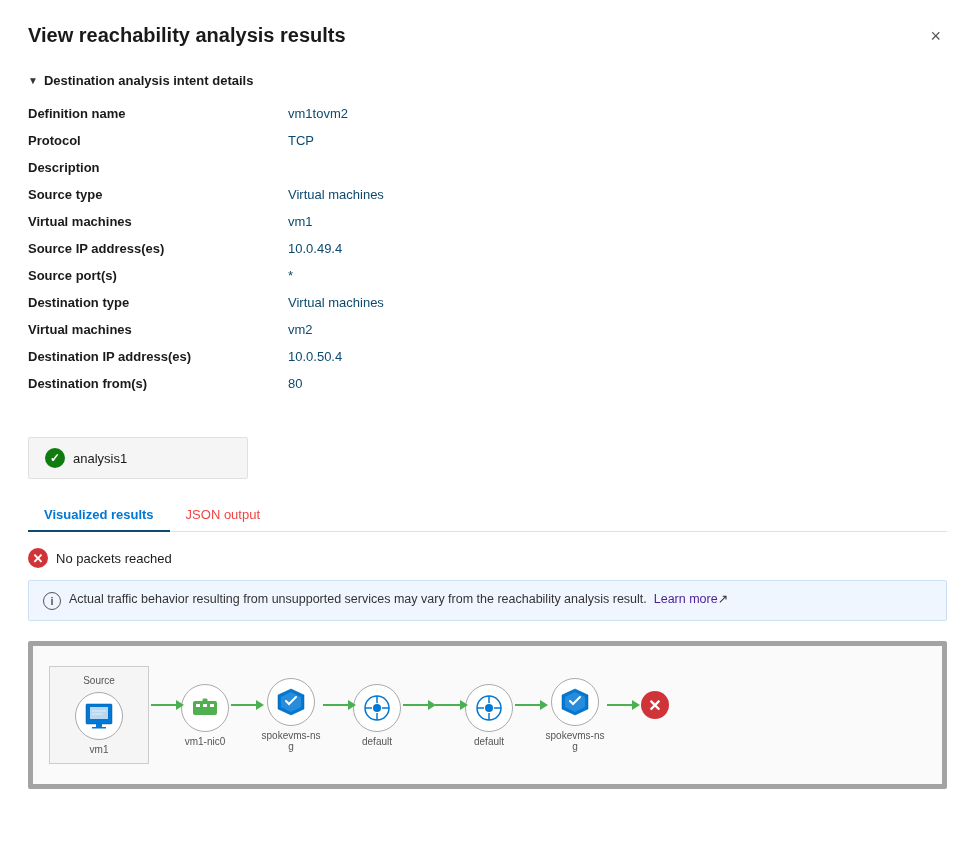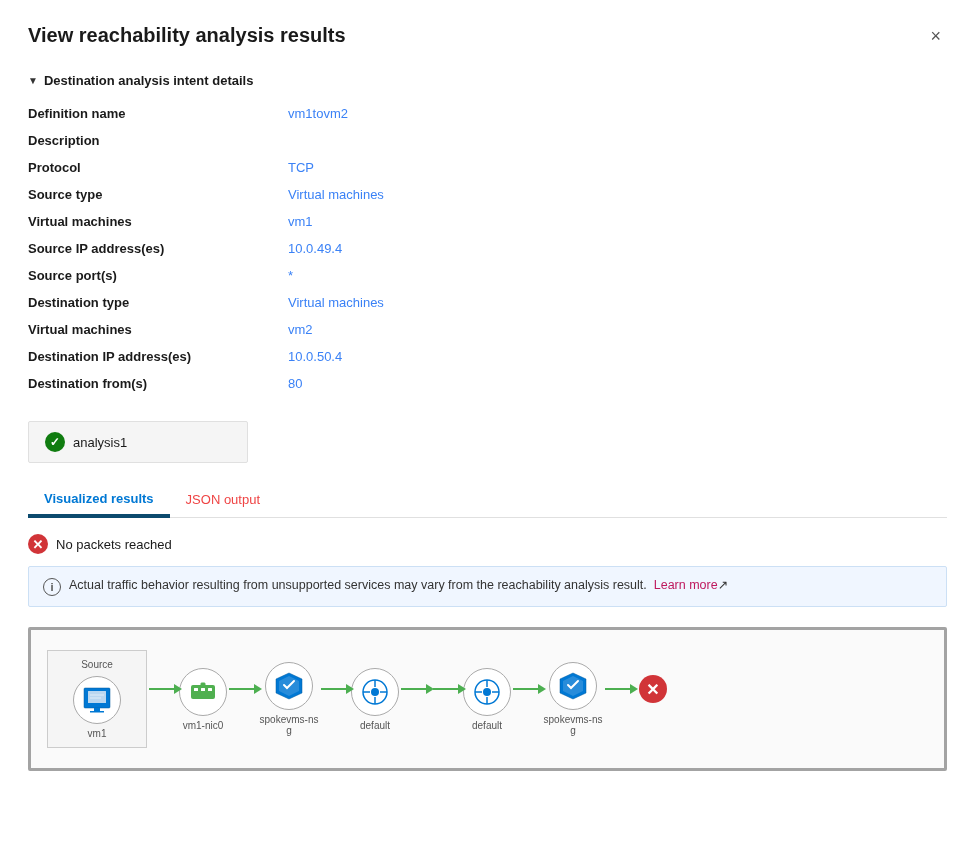"Definition name" .details-table { margin-bottom: 24px -> 40px }
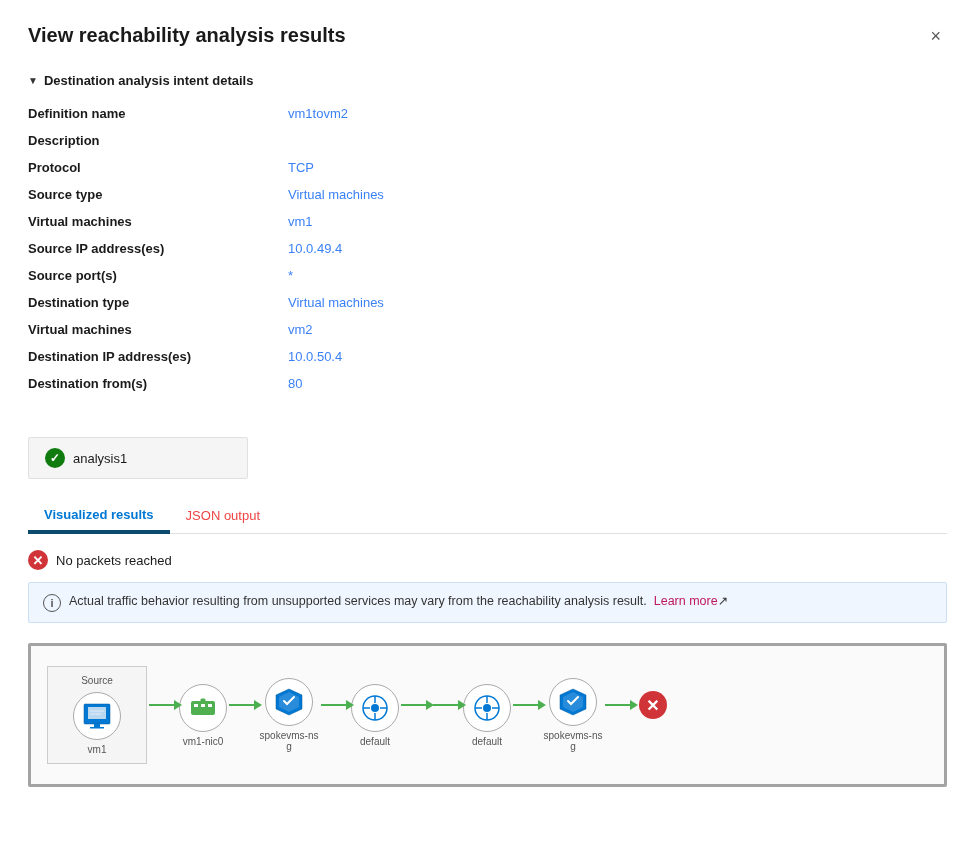"vm1tovm2" .details-table tr td:last-child { color: #3b82f6 -> #0c4a6e }
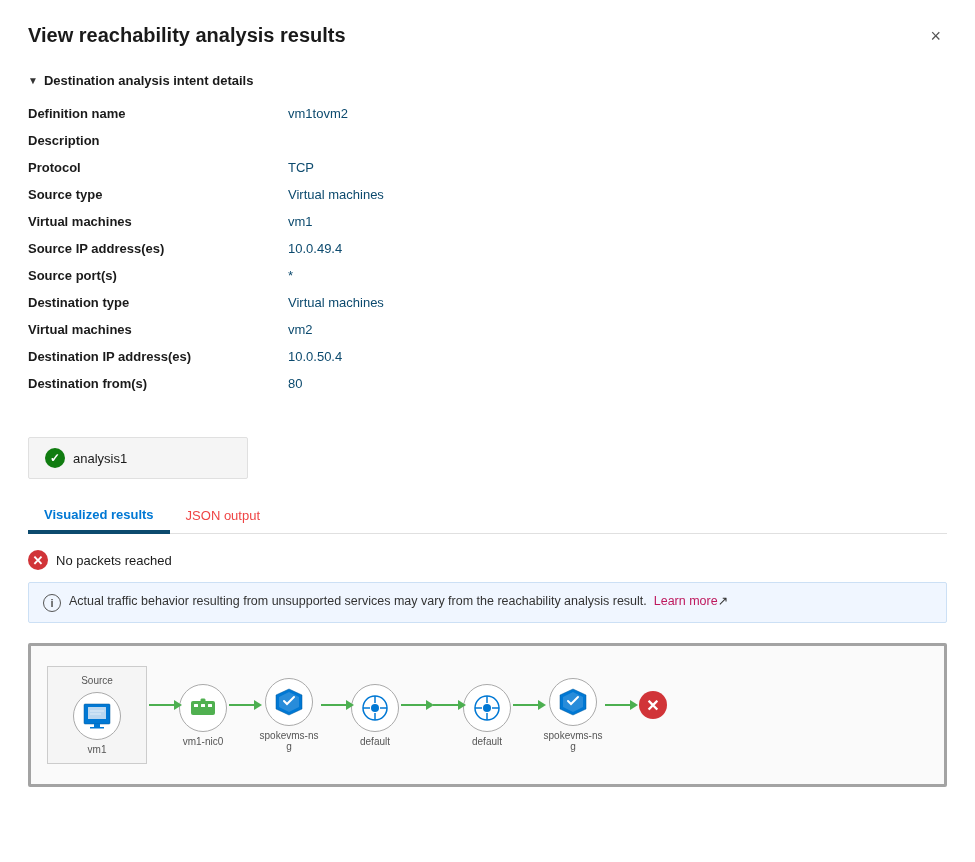"Description" tr { order: before "Protocol" -> after "Protocol" }
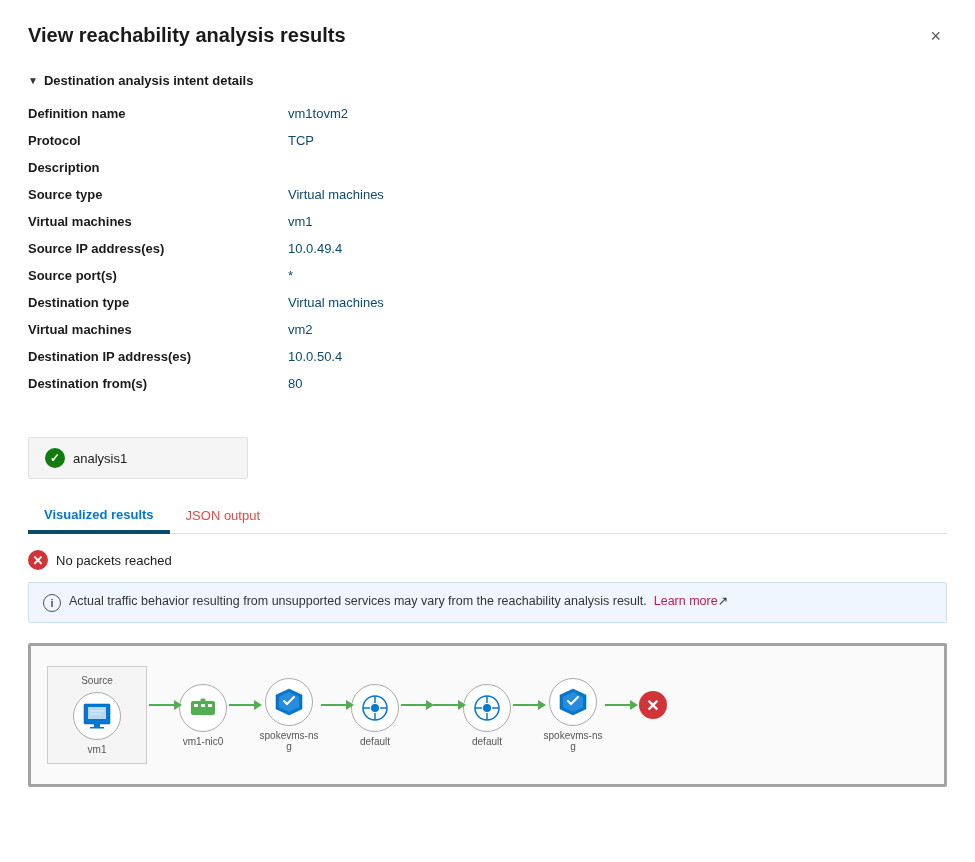"Visualized results" .tab.active { border-bottom: 4px solid #0c4a6e -> 2px solid #0c4a6e }
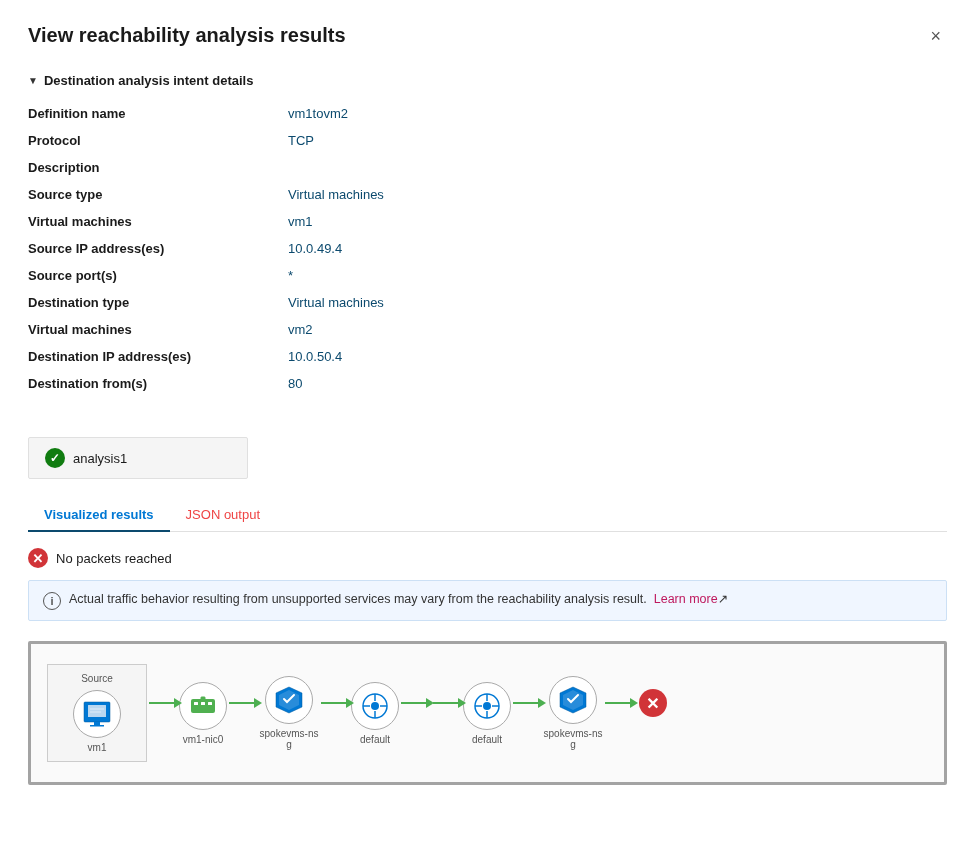"Learn more" .learn-more { color: #be185d -> #4c1d95 }
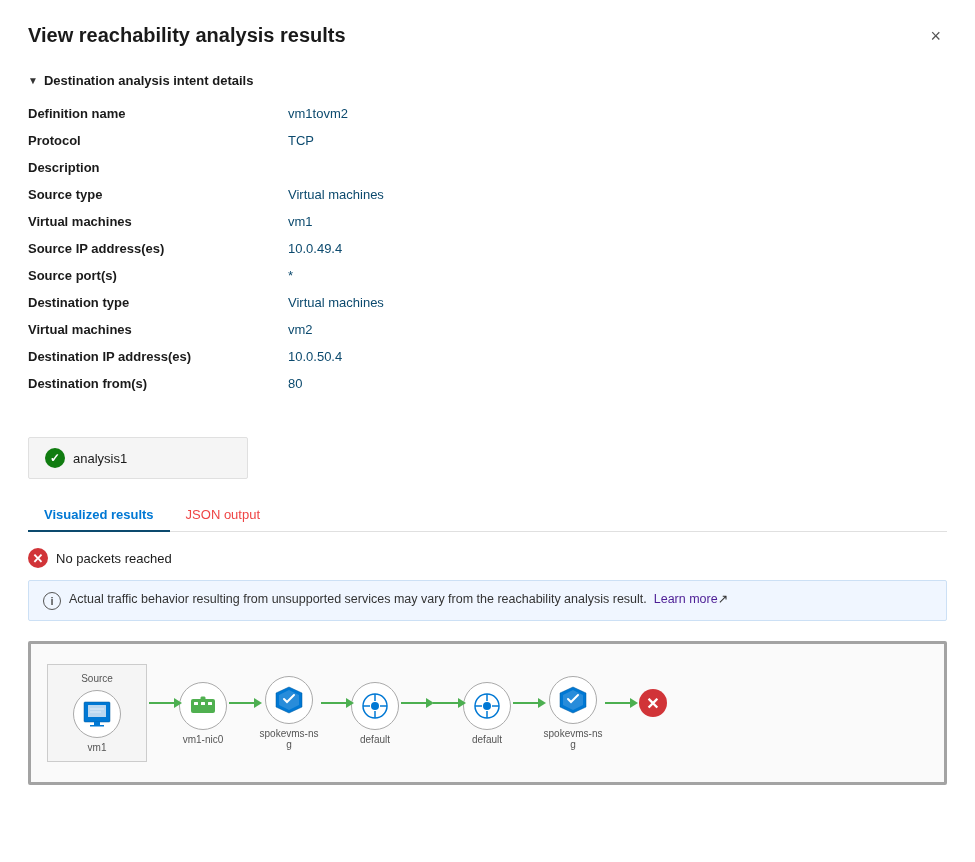"Source" .flow-diagram { border: 3px solid #a3a3a3 -> 5px solid #a3a3a3 }
